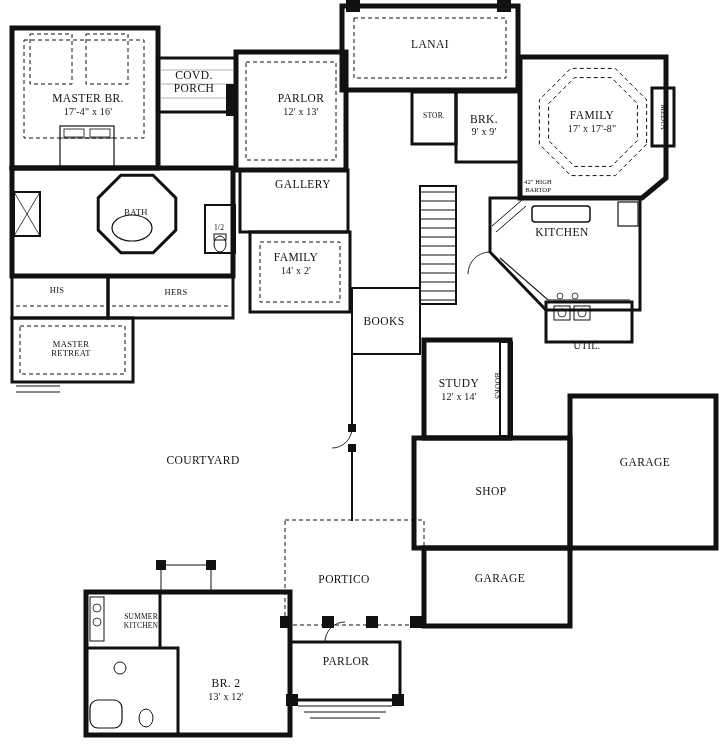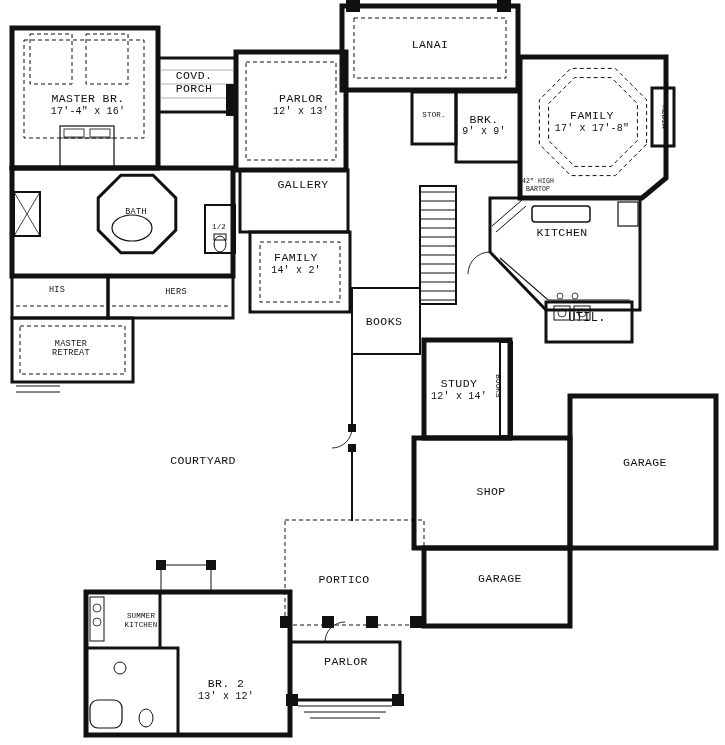"LANAI" .lbl { font-family: Liberation Mono, monospace -> Liberation Serif, serif }
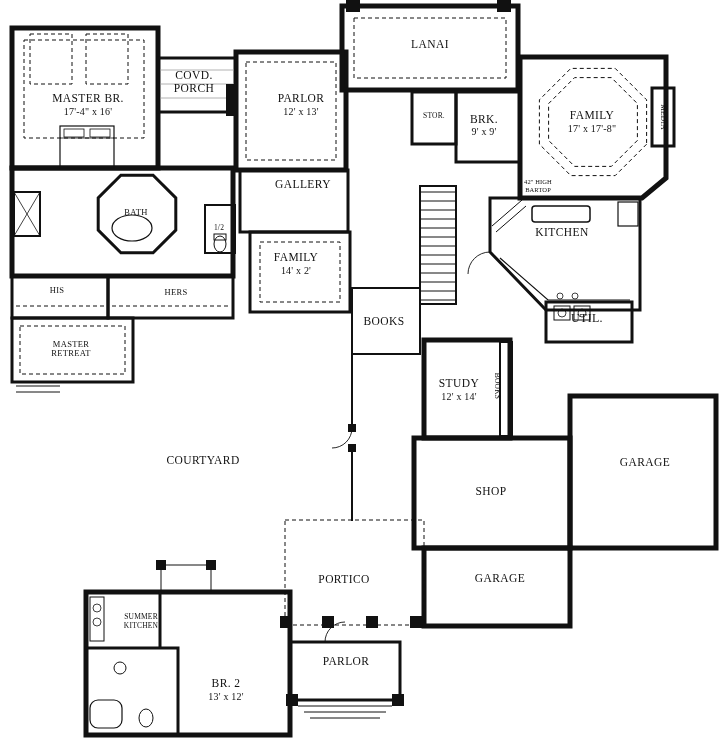"UTIL." .name-sm { font-size: 12px -> 10px; margin-top: none -> 28px }
